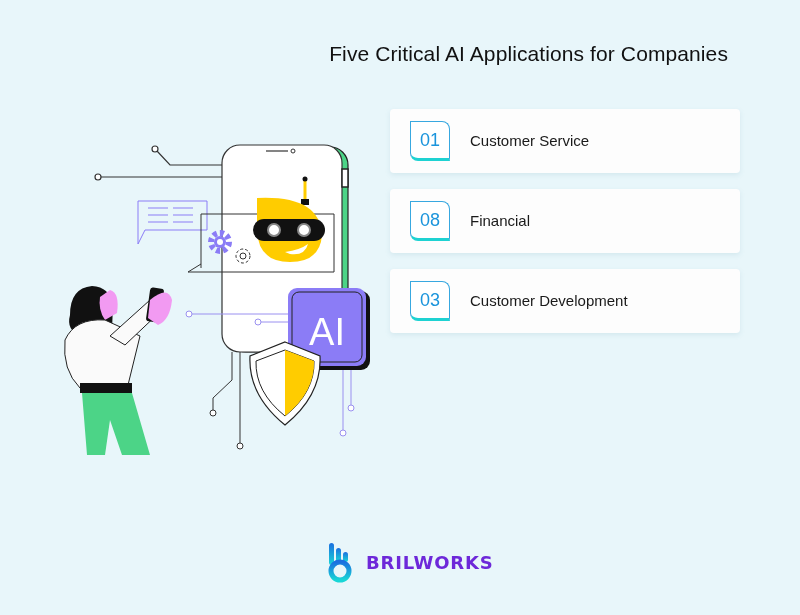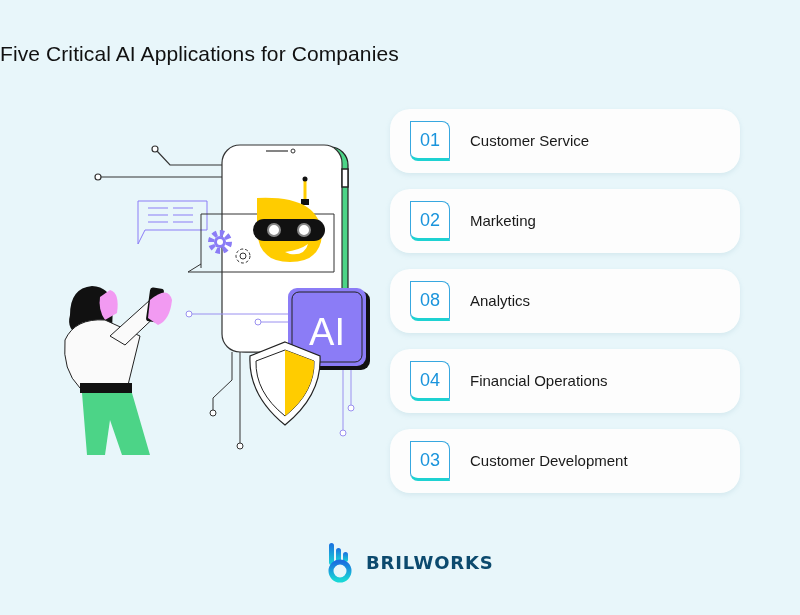"Five Critical AI Applications for" .title { text-align: left -> right }
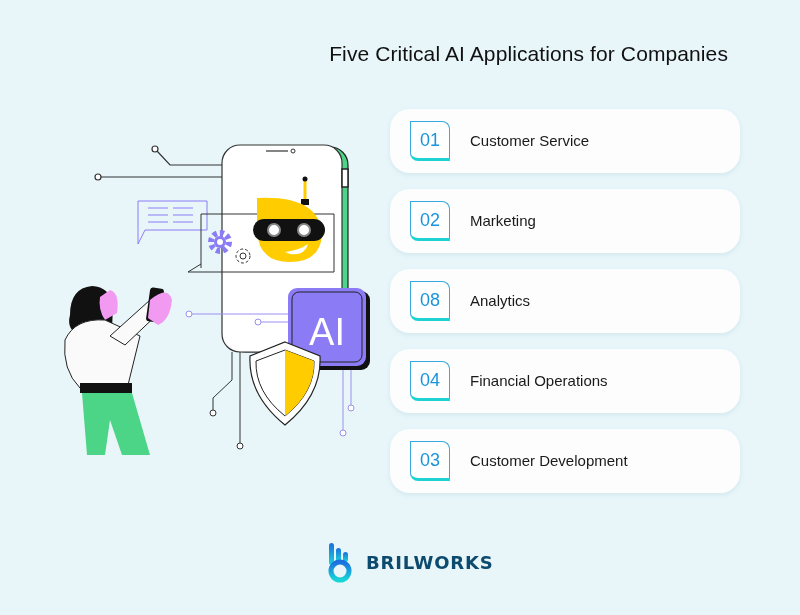"01" .card { border-radius: 20px -> 4px }
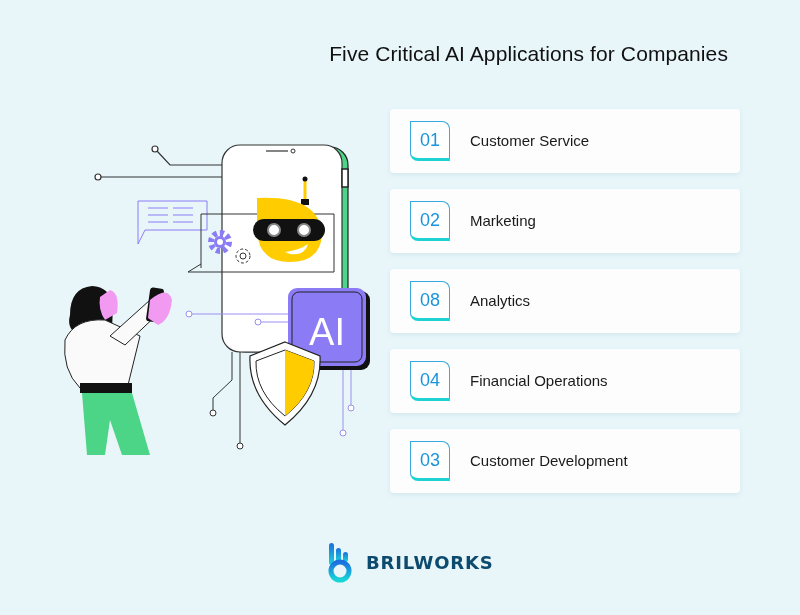"02" div.card { html: <div> <div>02</div> <div>Marketing</div> </div> -> none }
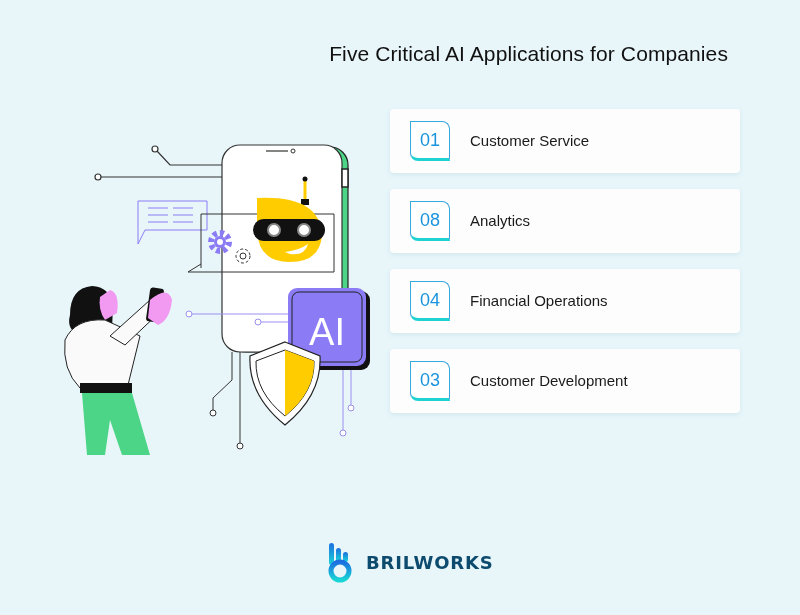"Analytics" div.label { text: Analytics -> Financial }
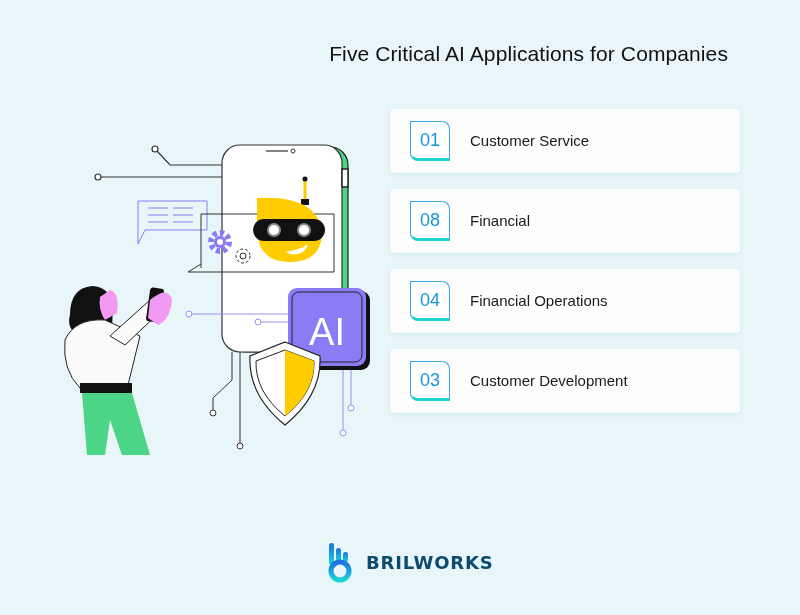"04" div.card { html: <div> <div>04</div> <div>Financial Operations</div> </div> -> none }
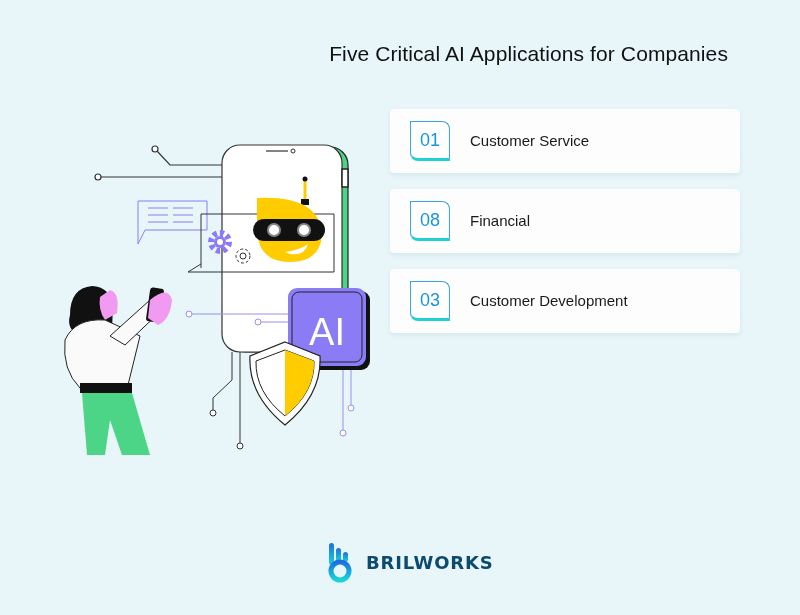"BRILWORKS" .logo-text { color: #0c4a6e -> #6d28d9 }
